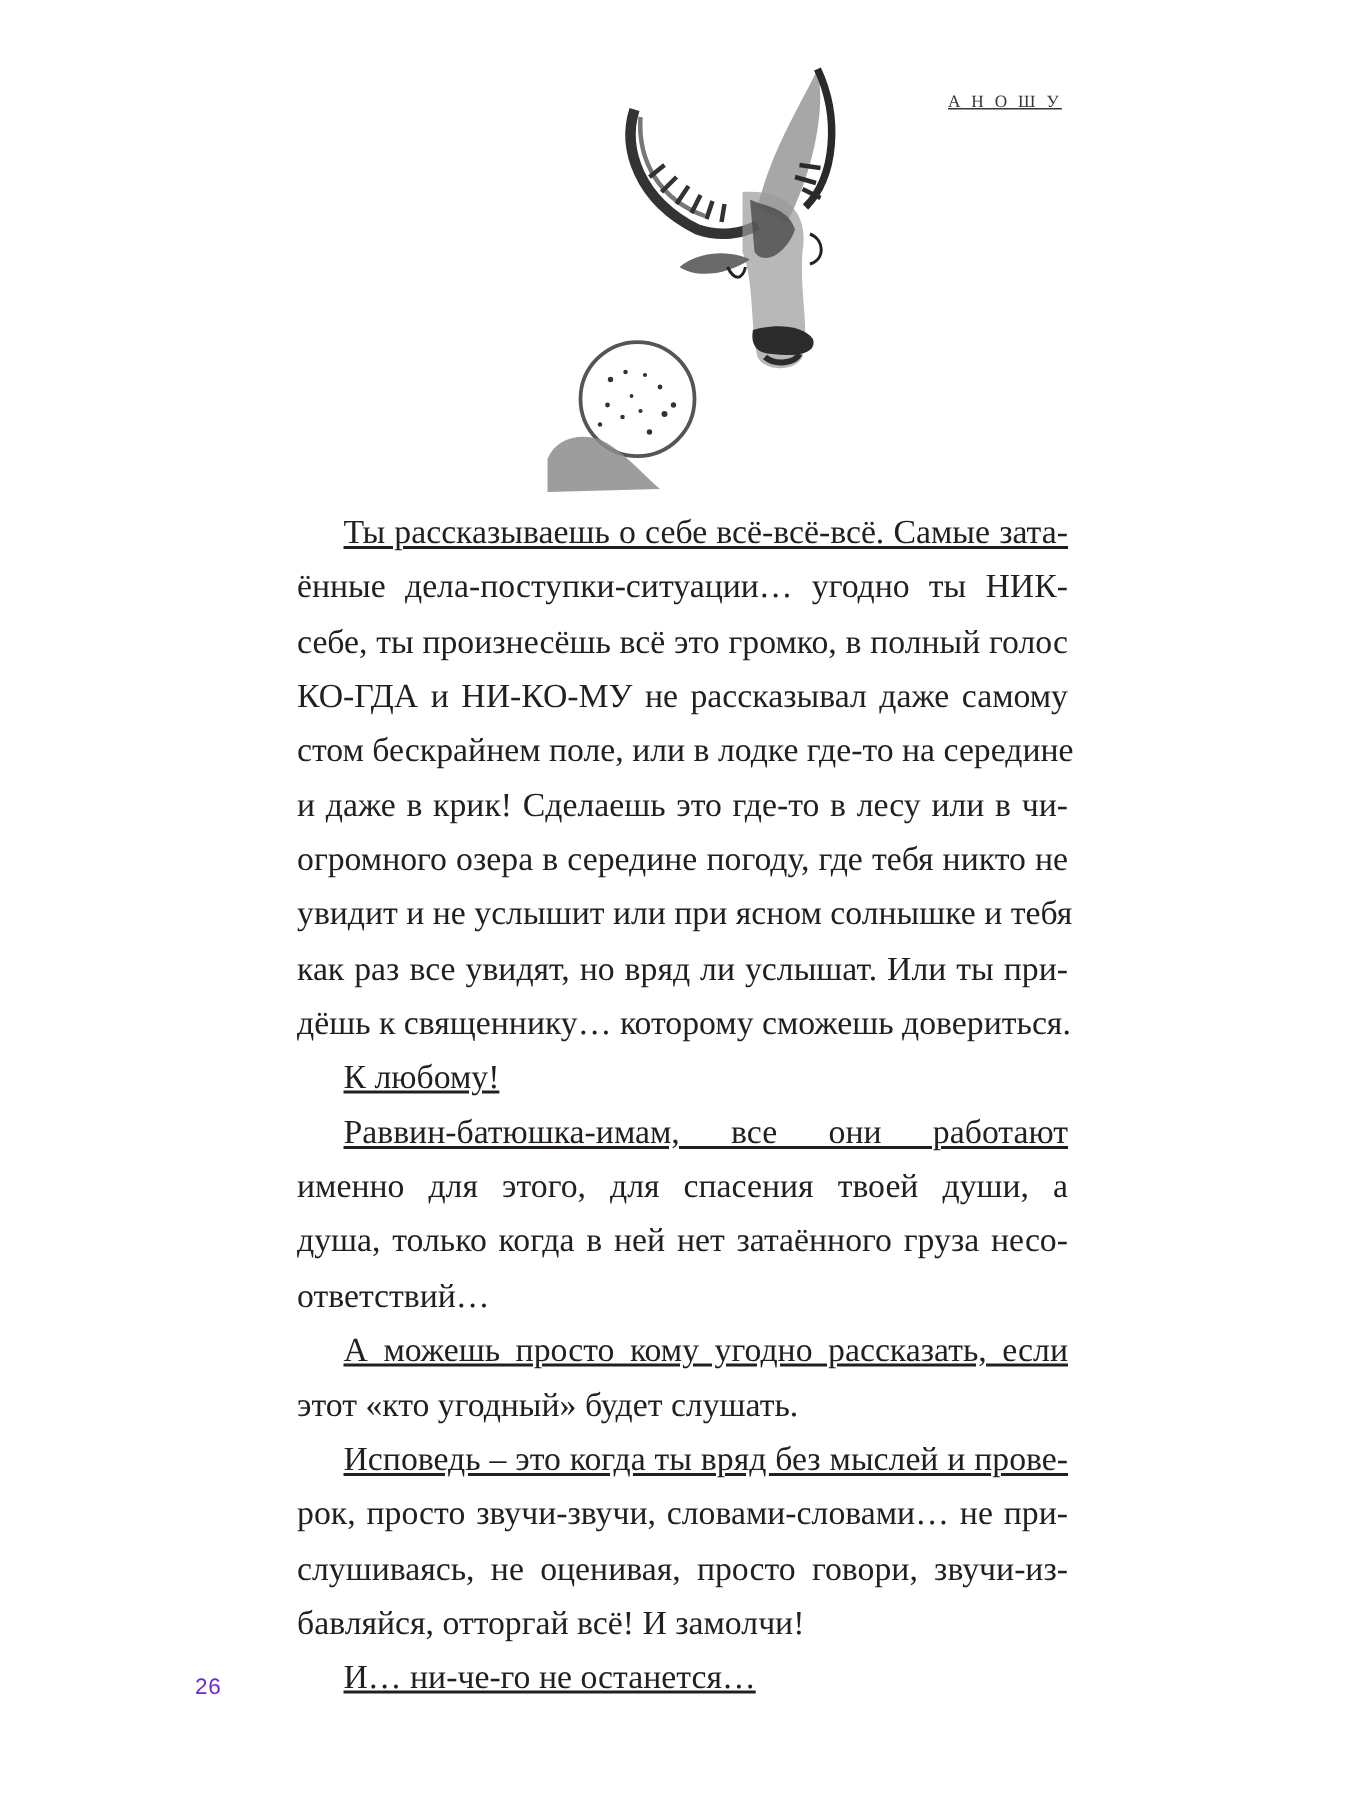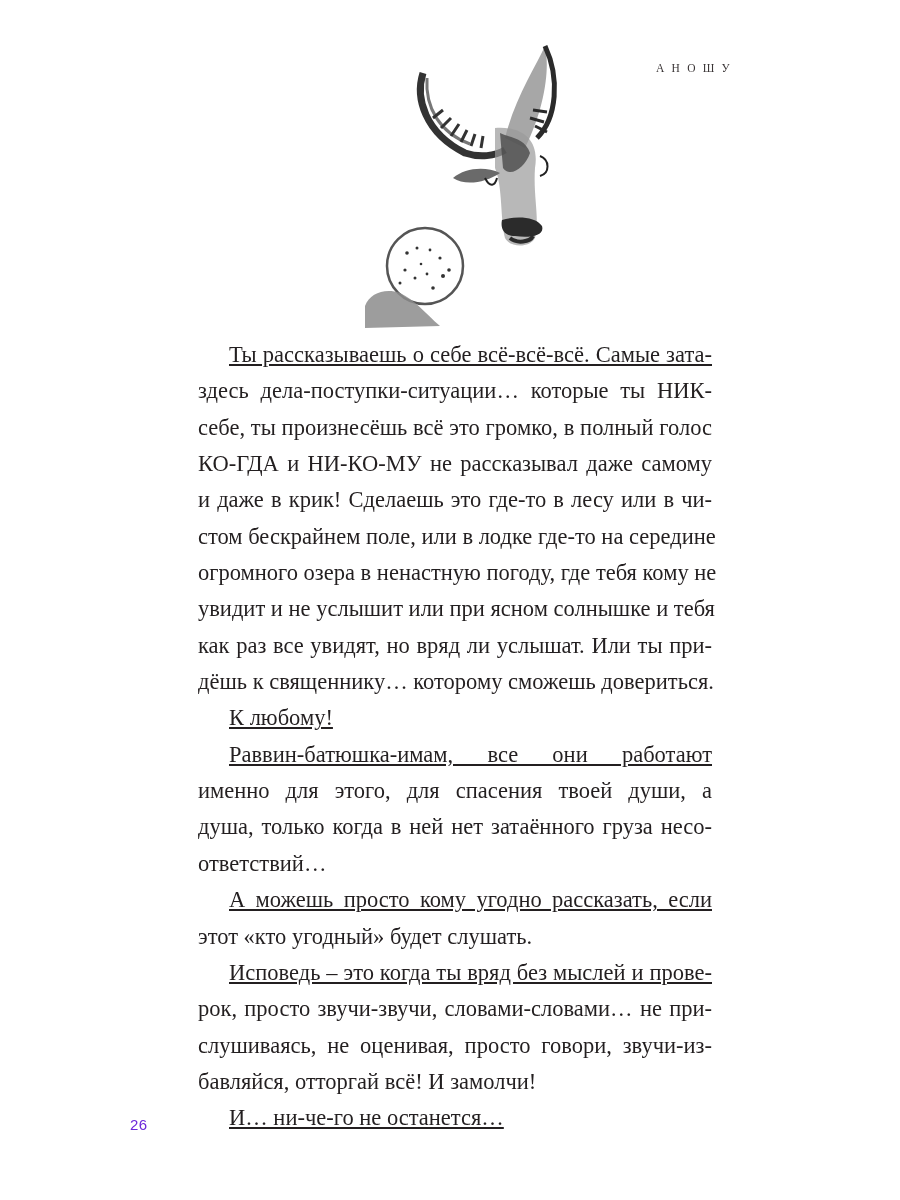"А Н О Ш У" .running-head { left: 656px -> 632px; text-decoration: none -> underline }
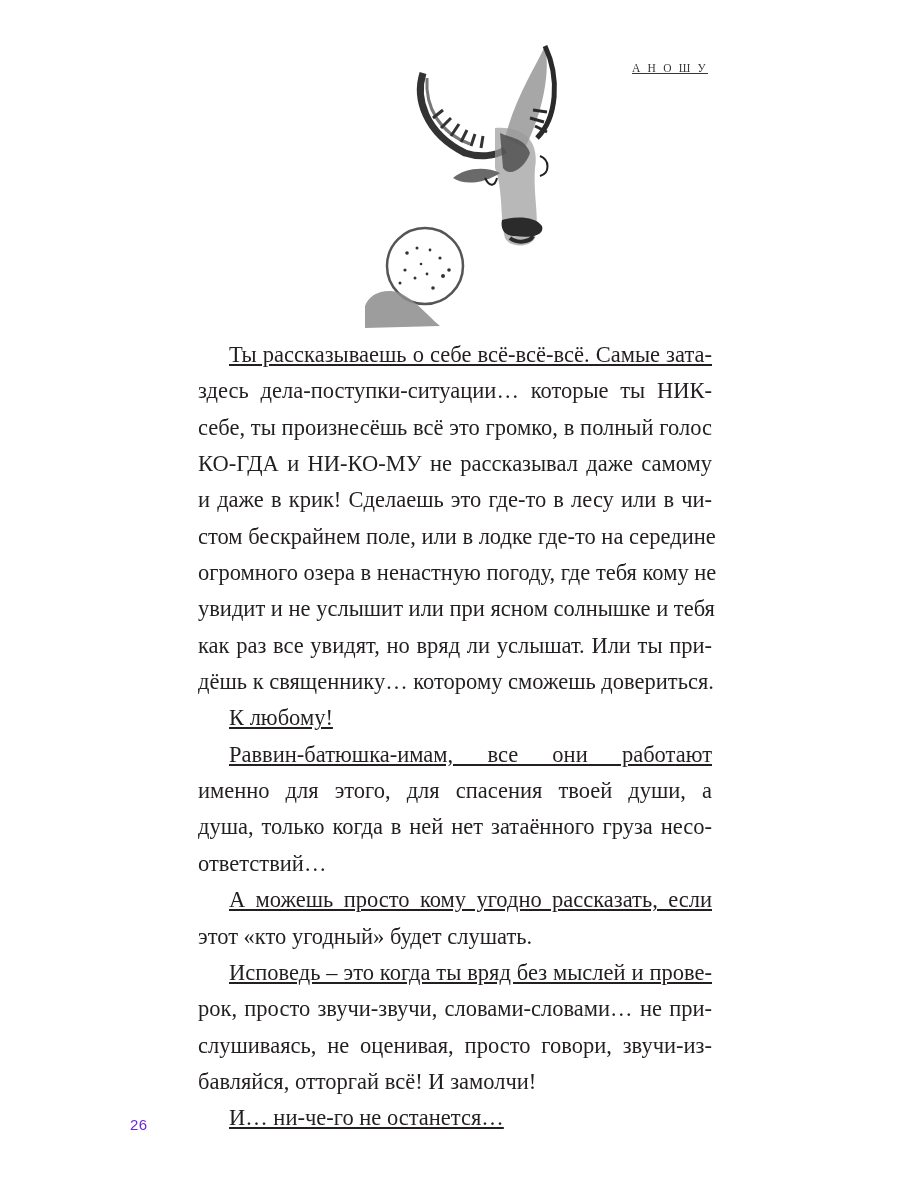"здесь дела-поступки-ситуации… которые ты" span.line { text: здесь дела-поступки-ситуации… которые -> ённые дела-поступки-ситуации… угодно }
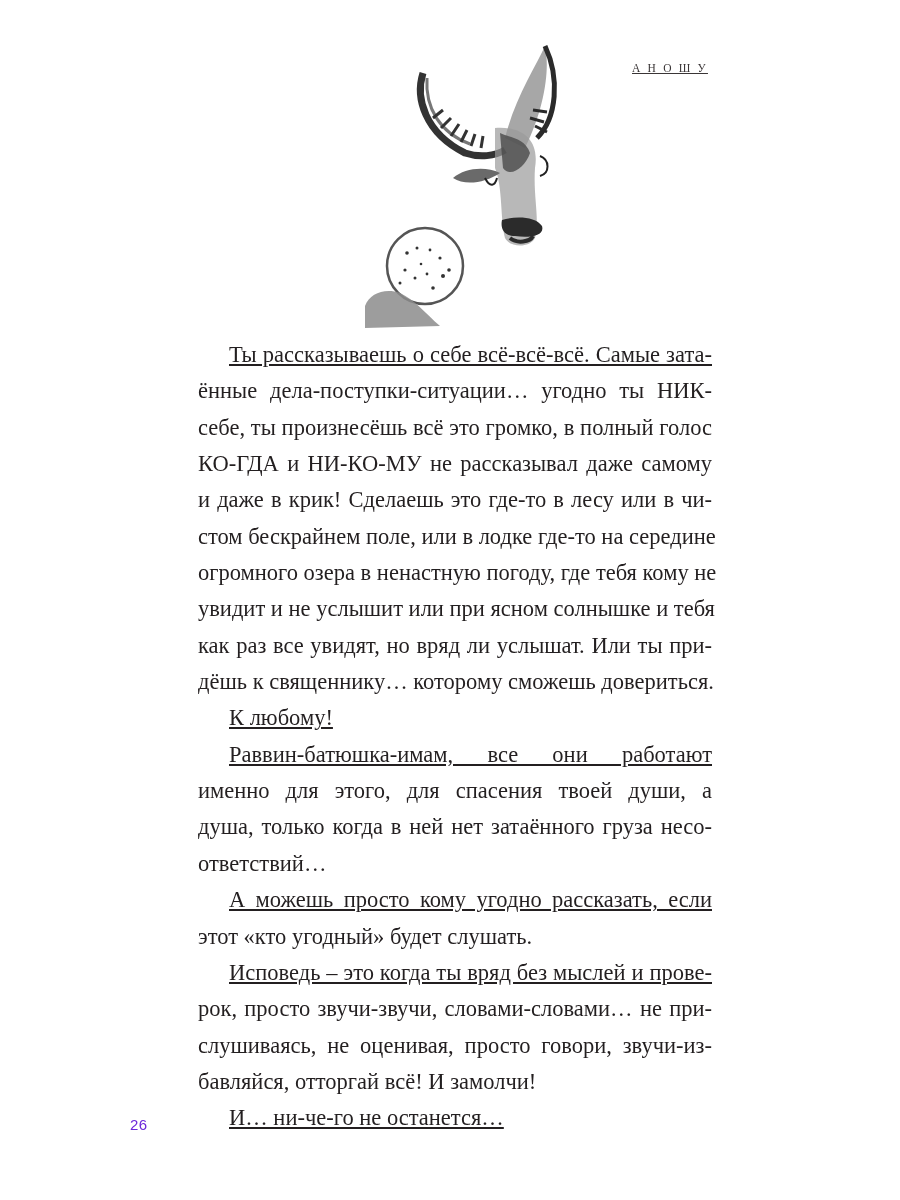"и даже в крик! Сделаешь" span.line { order: before "стом бескрайнем поле, или в" -> after "стом бескрайнем поле, или в" }
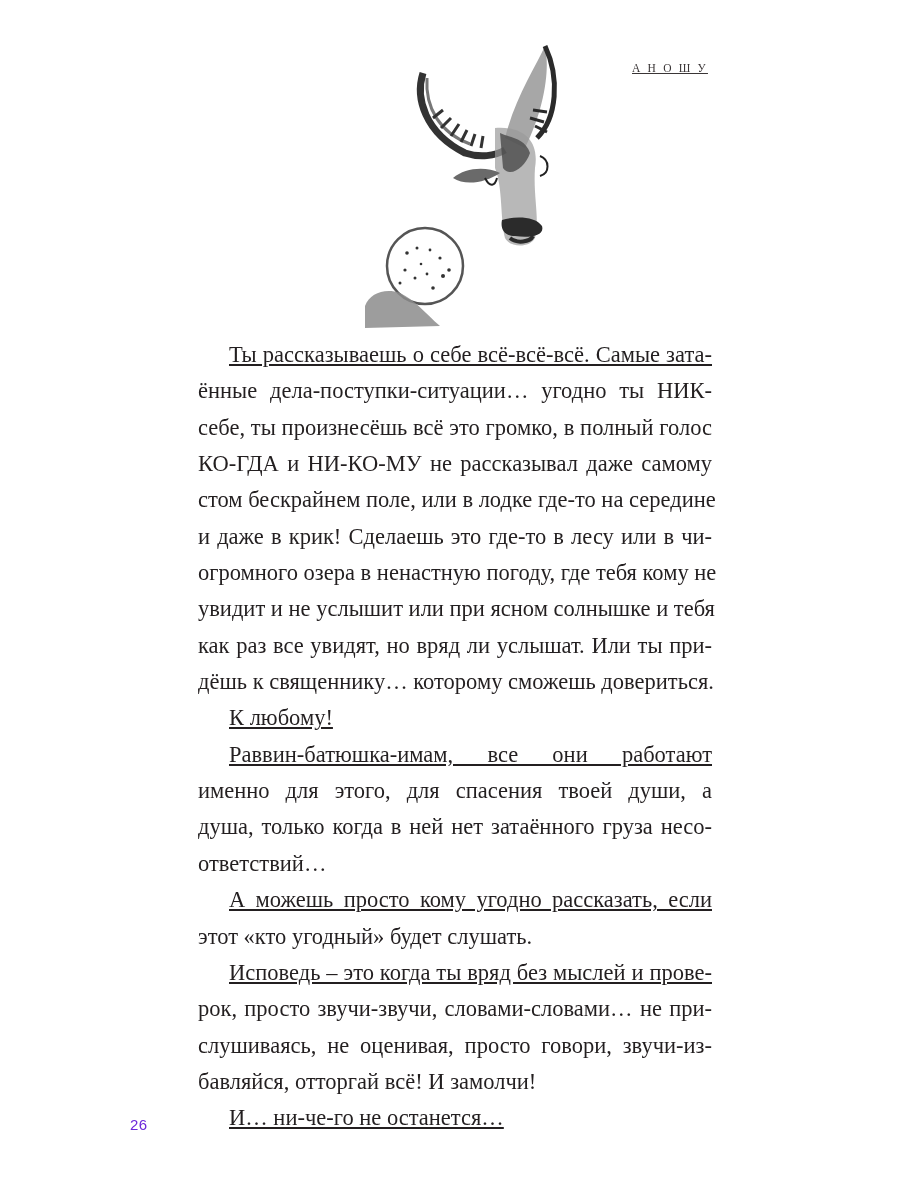"огромного озера в ненастную погоду," span.line { text: ненастную погоду, где тебя кому -> середине погоду, где тебя никто }
